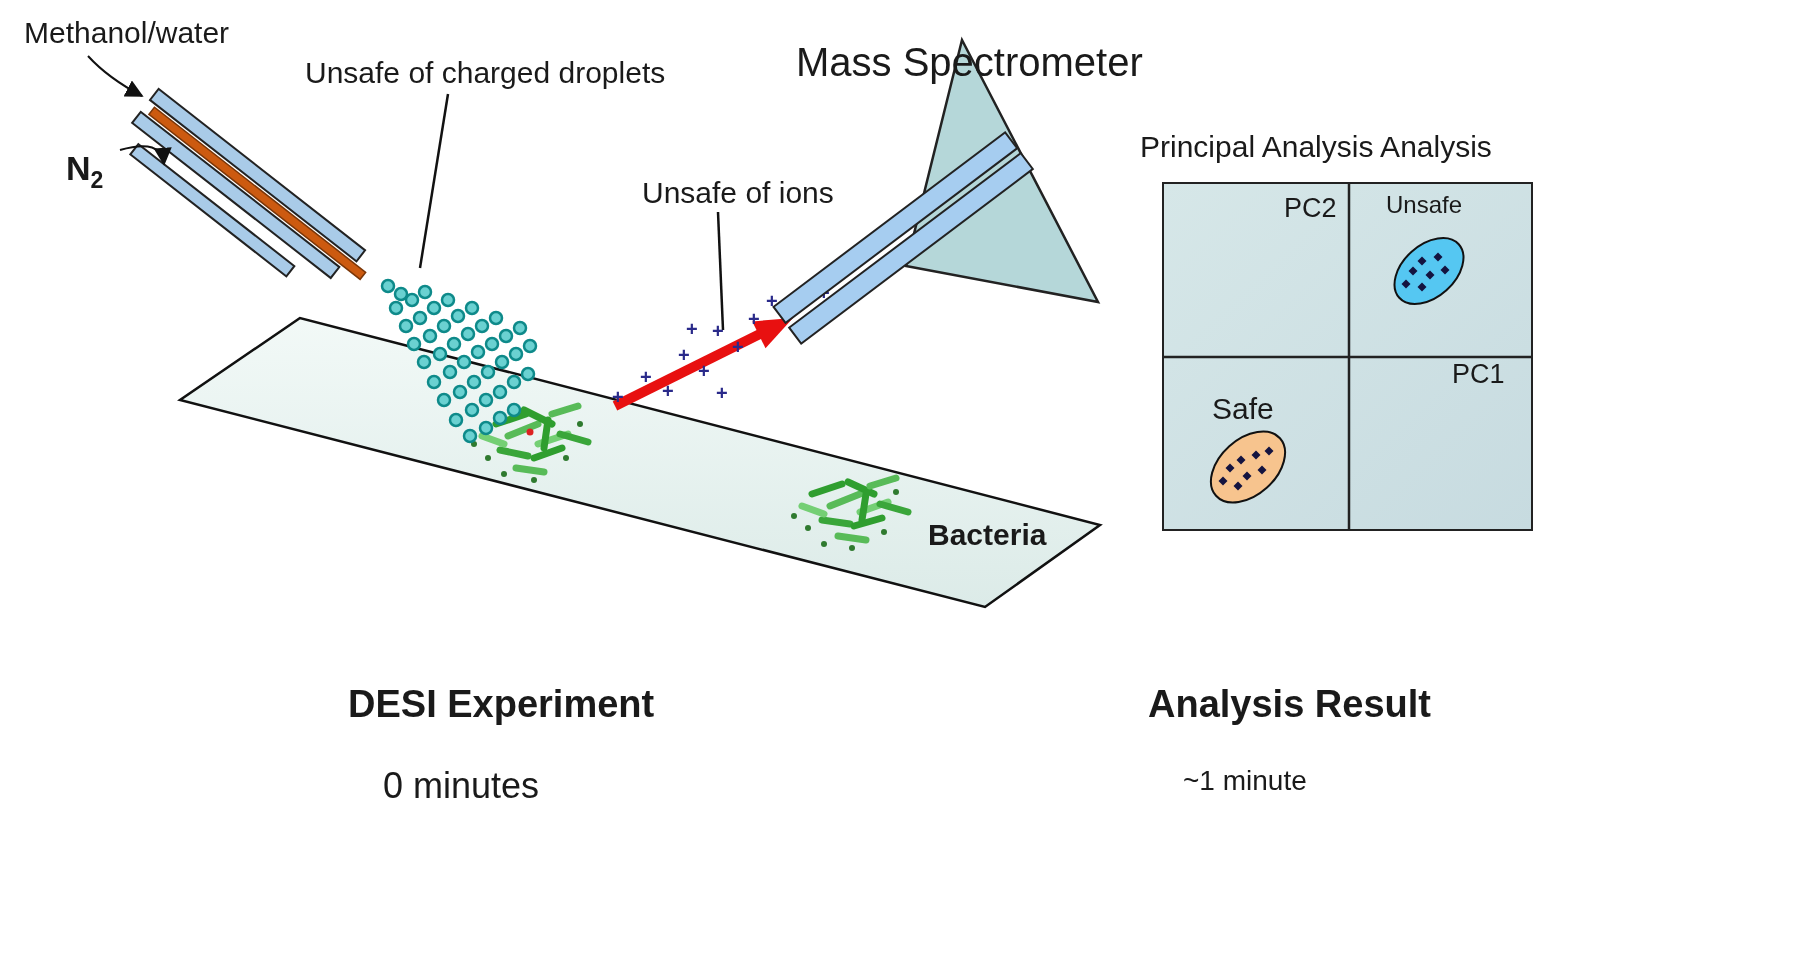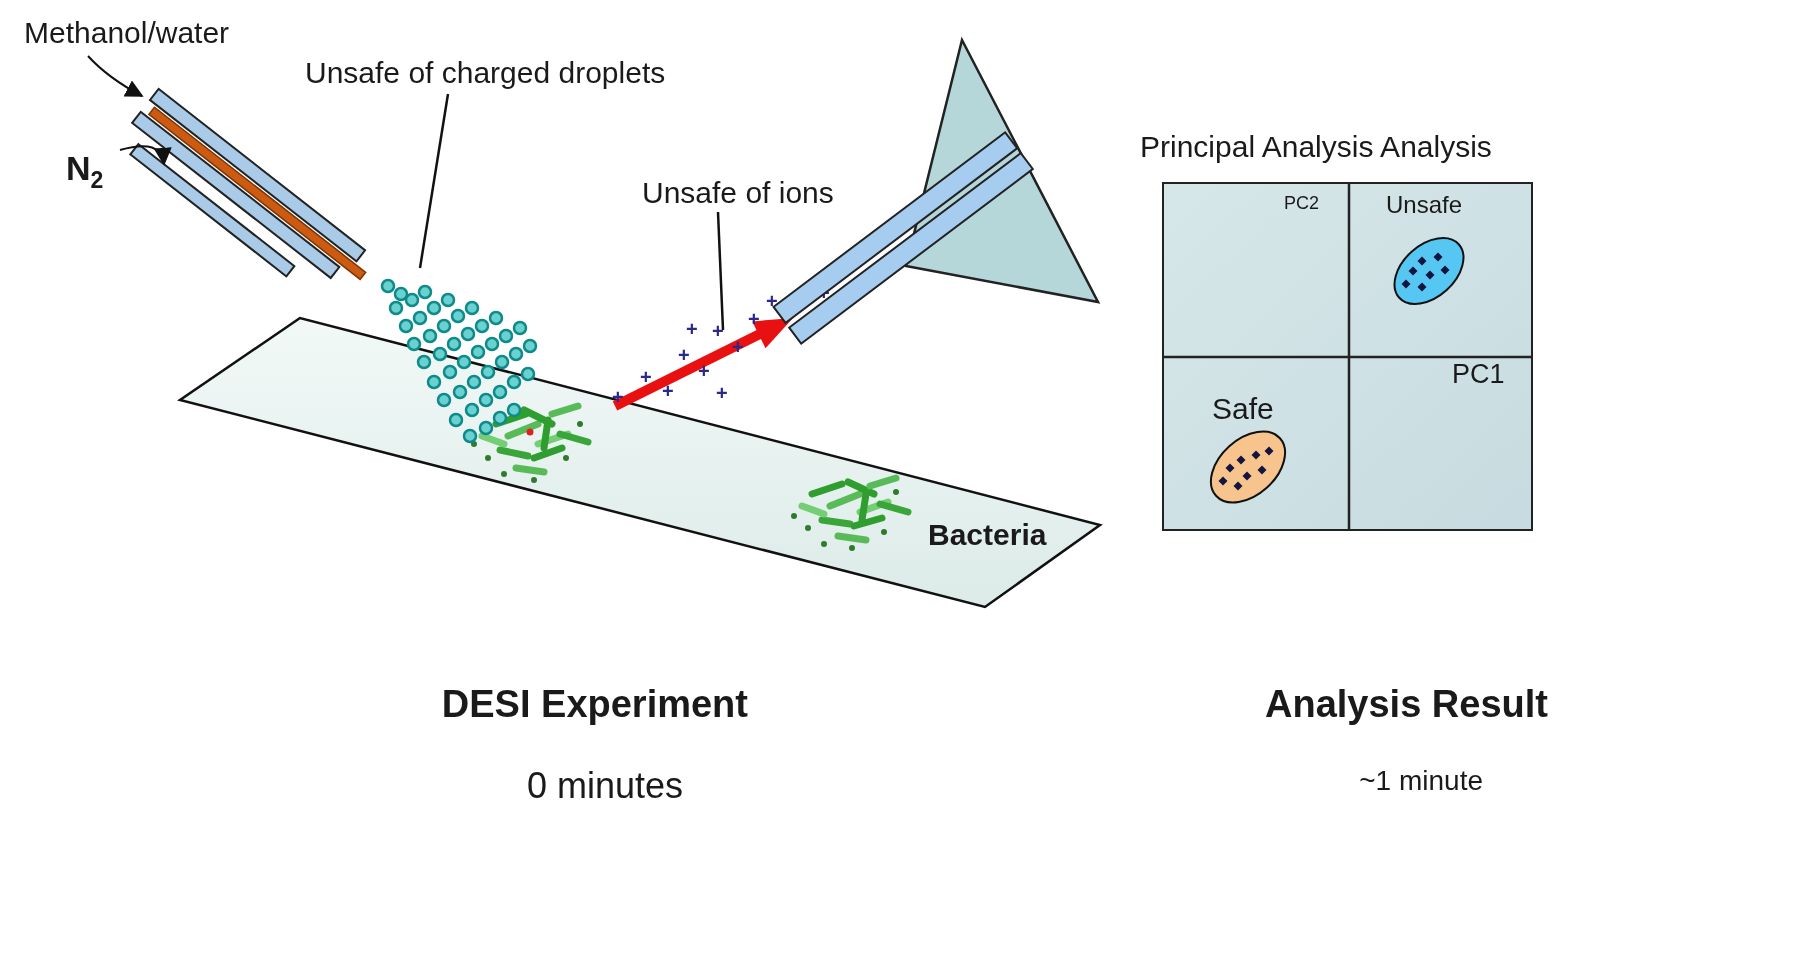"Mass Spectrometer" div.lbl { html: none -> <div>Mass Spectrometer</div> }
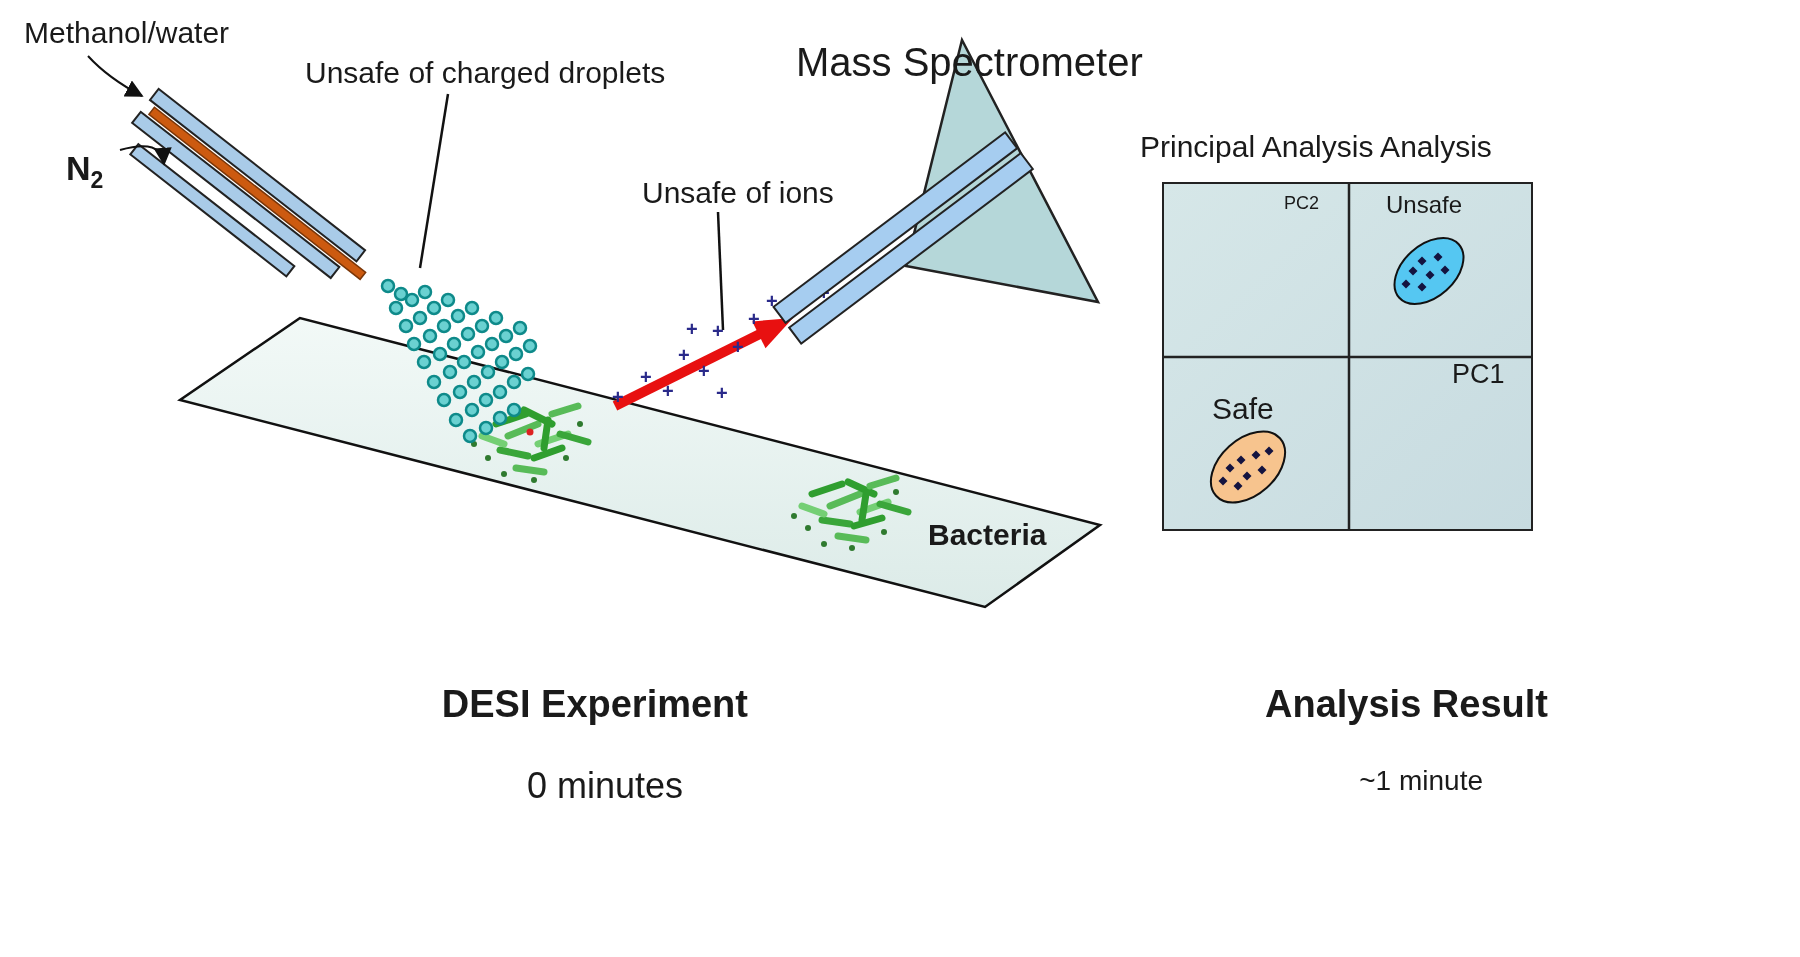"PC2" div.lbl { font-size: 18px -> 27px }
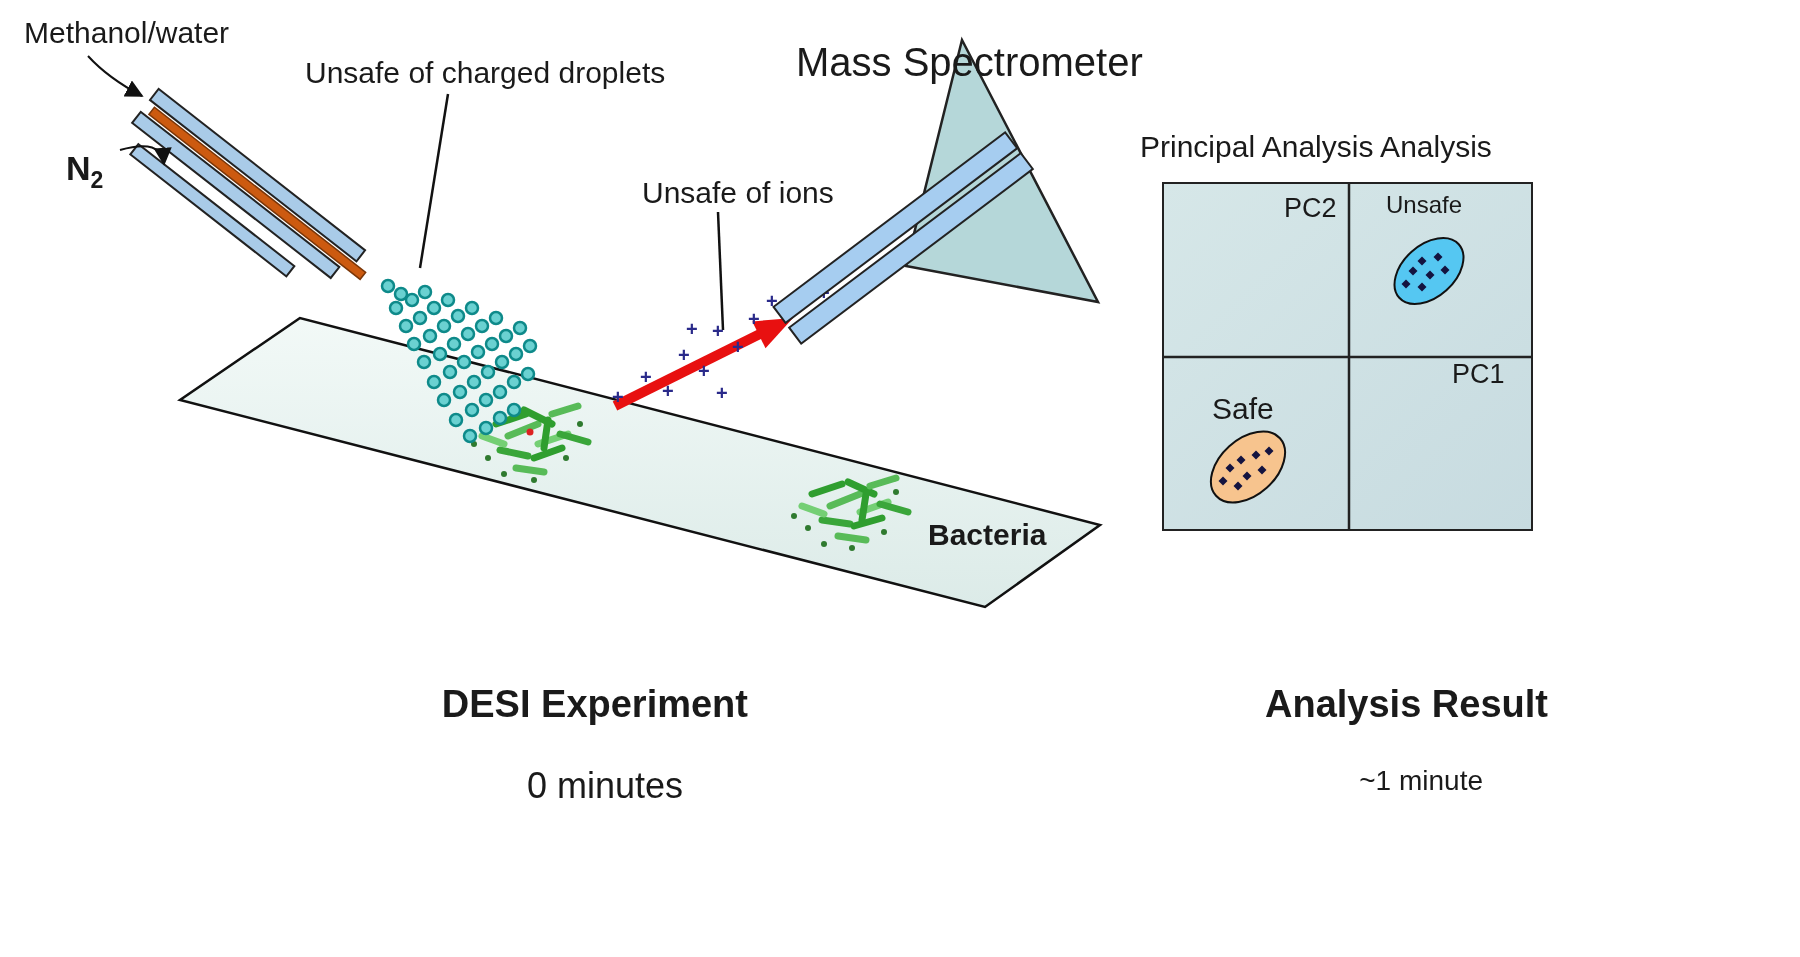"DESI Experiment" .center { text-align: right -> left }
